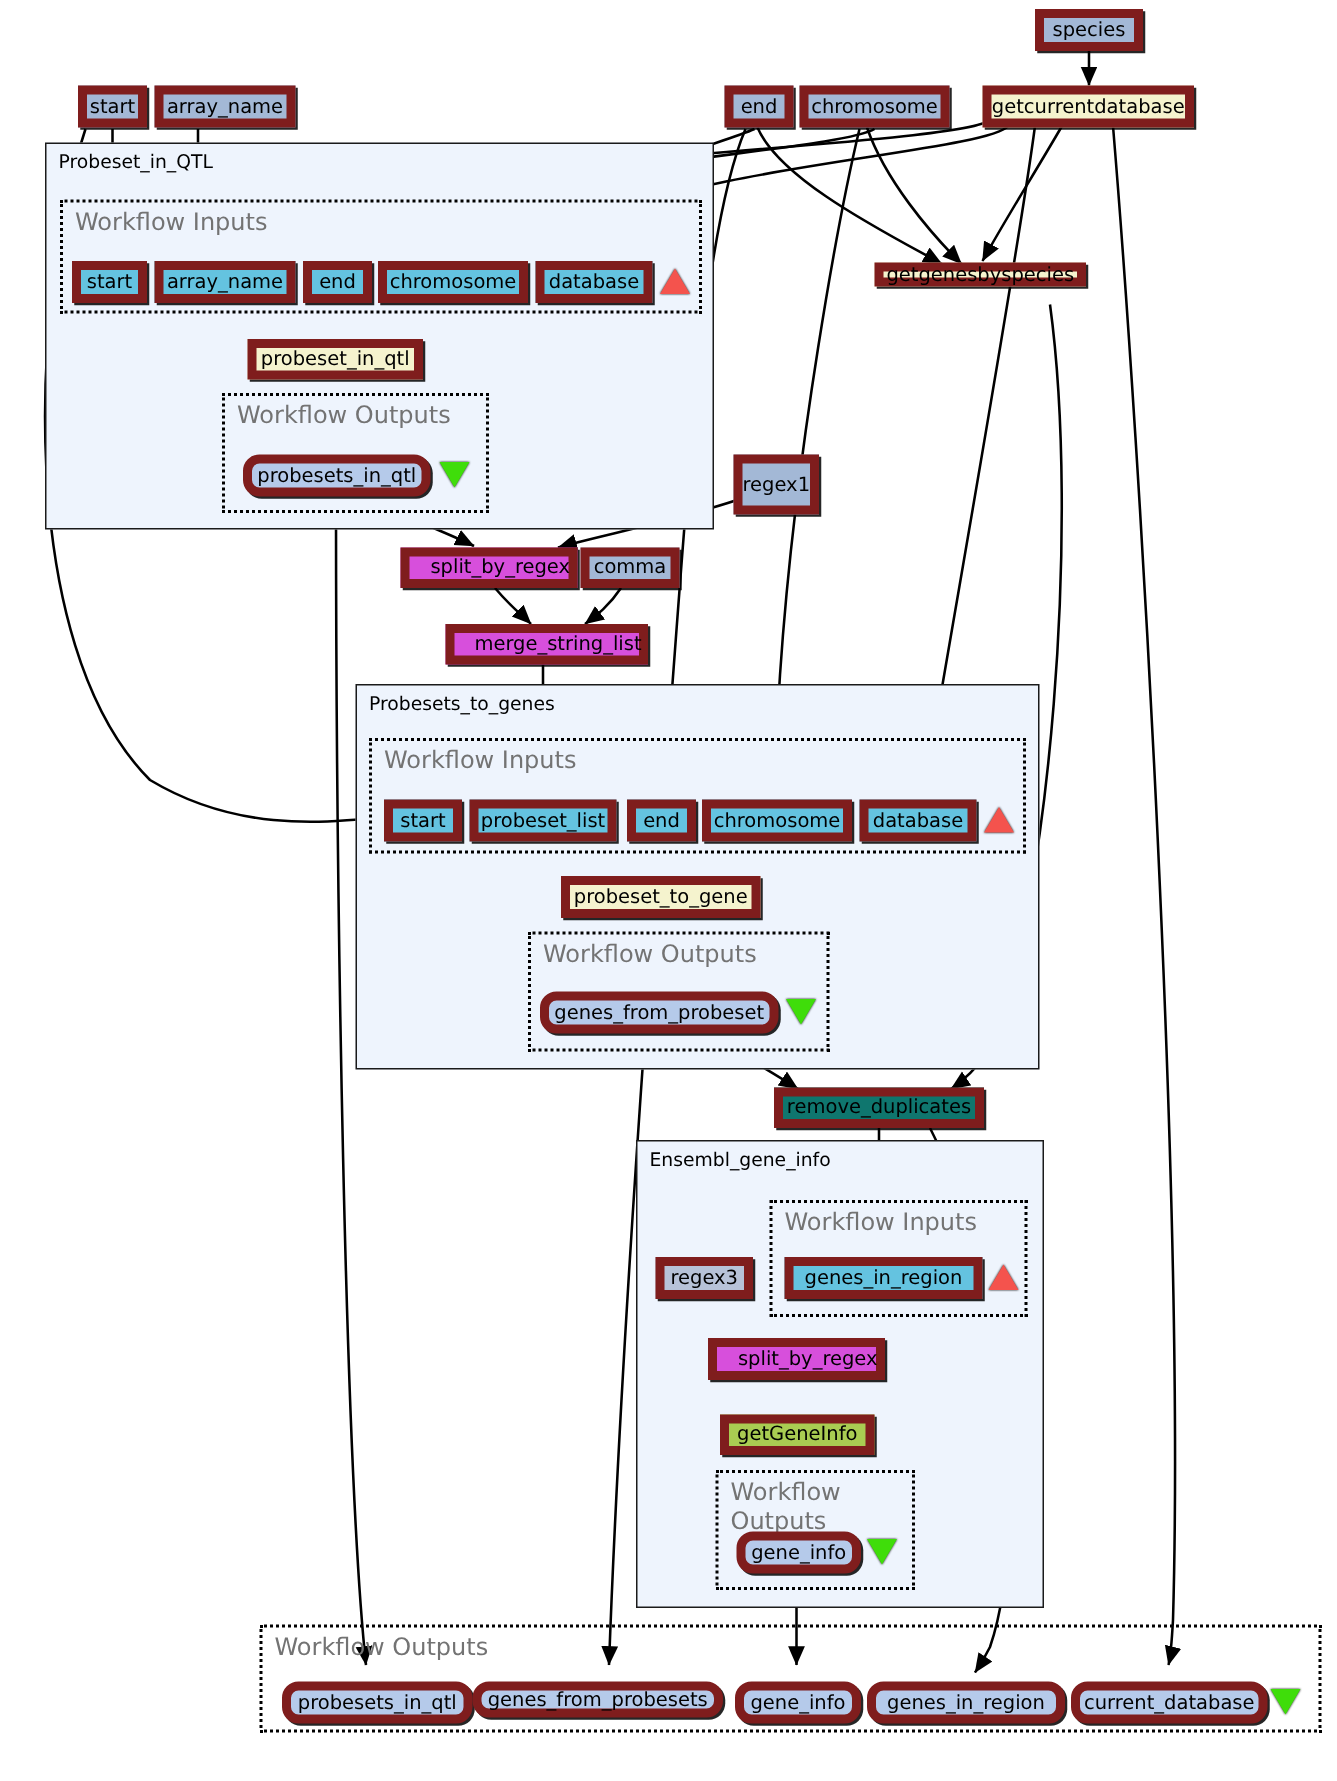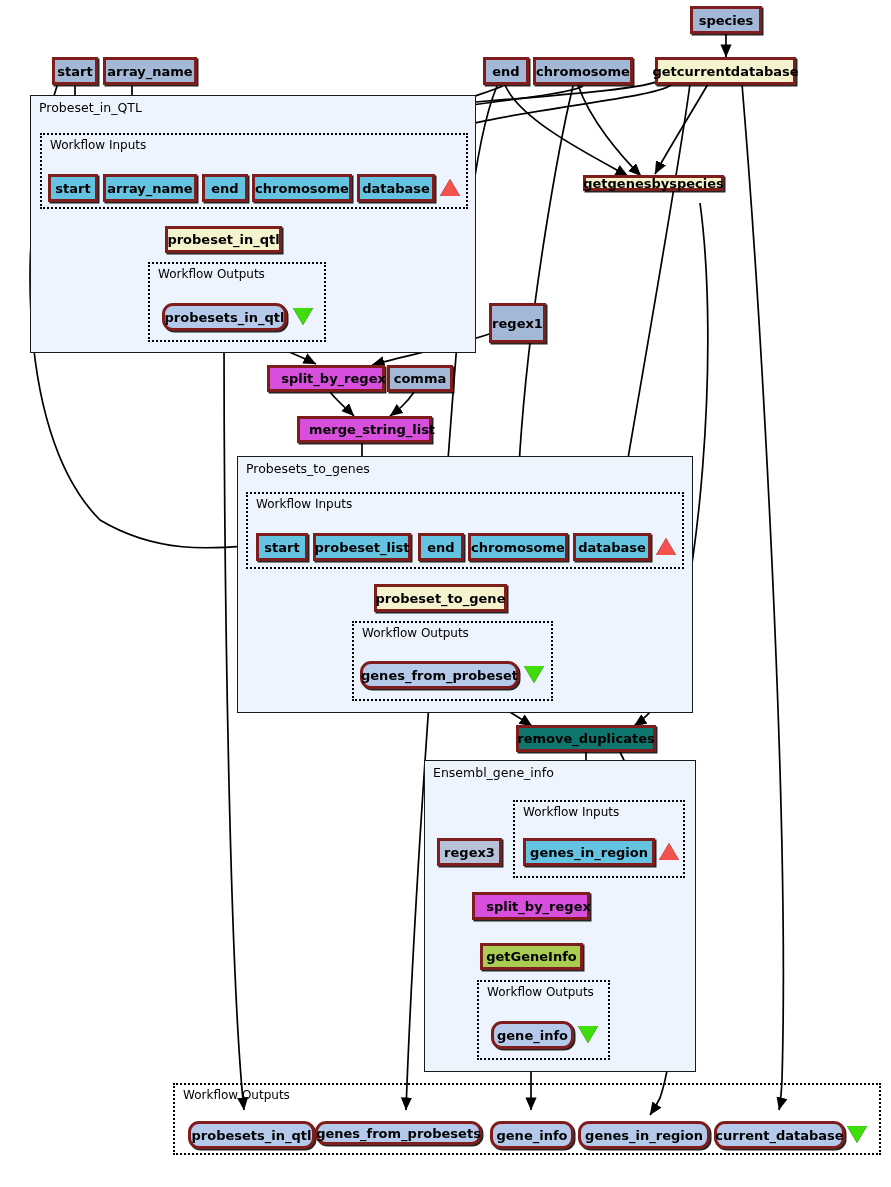"species" .node { border: 3px solid #7f1d1d -> 6px solid #7f1d1d; font-weight: bold -> none }
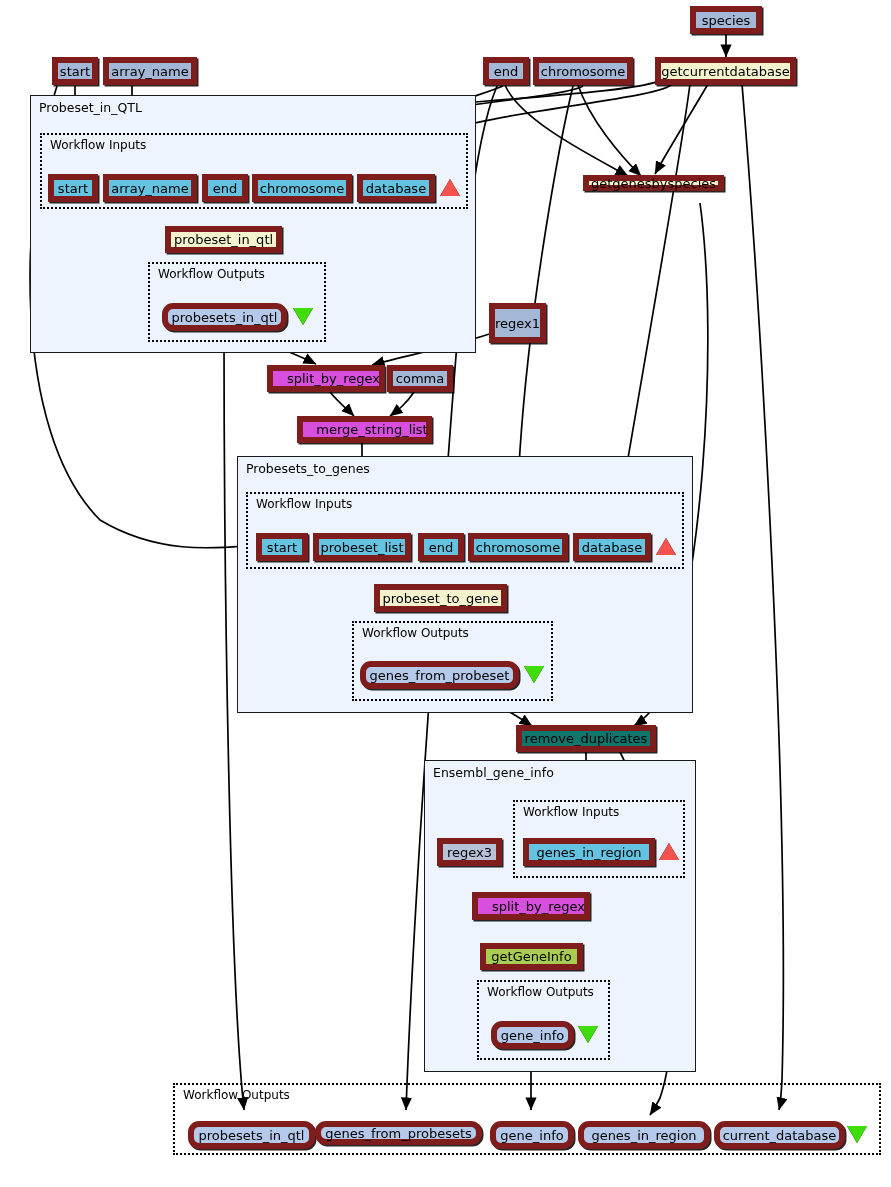"Workflow Inputs" .dotbox>.dlabel { color: #000000 -> #737373; font-size: 12px -> 16px }
